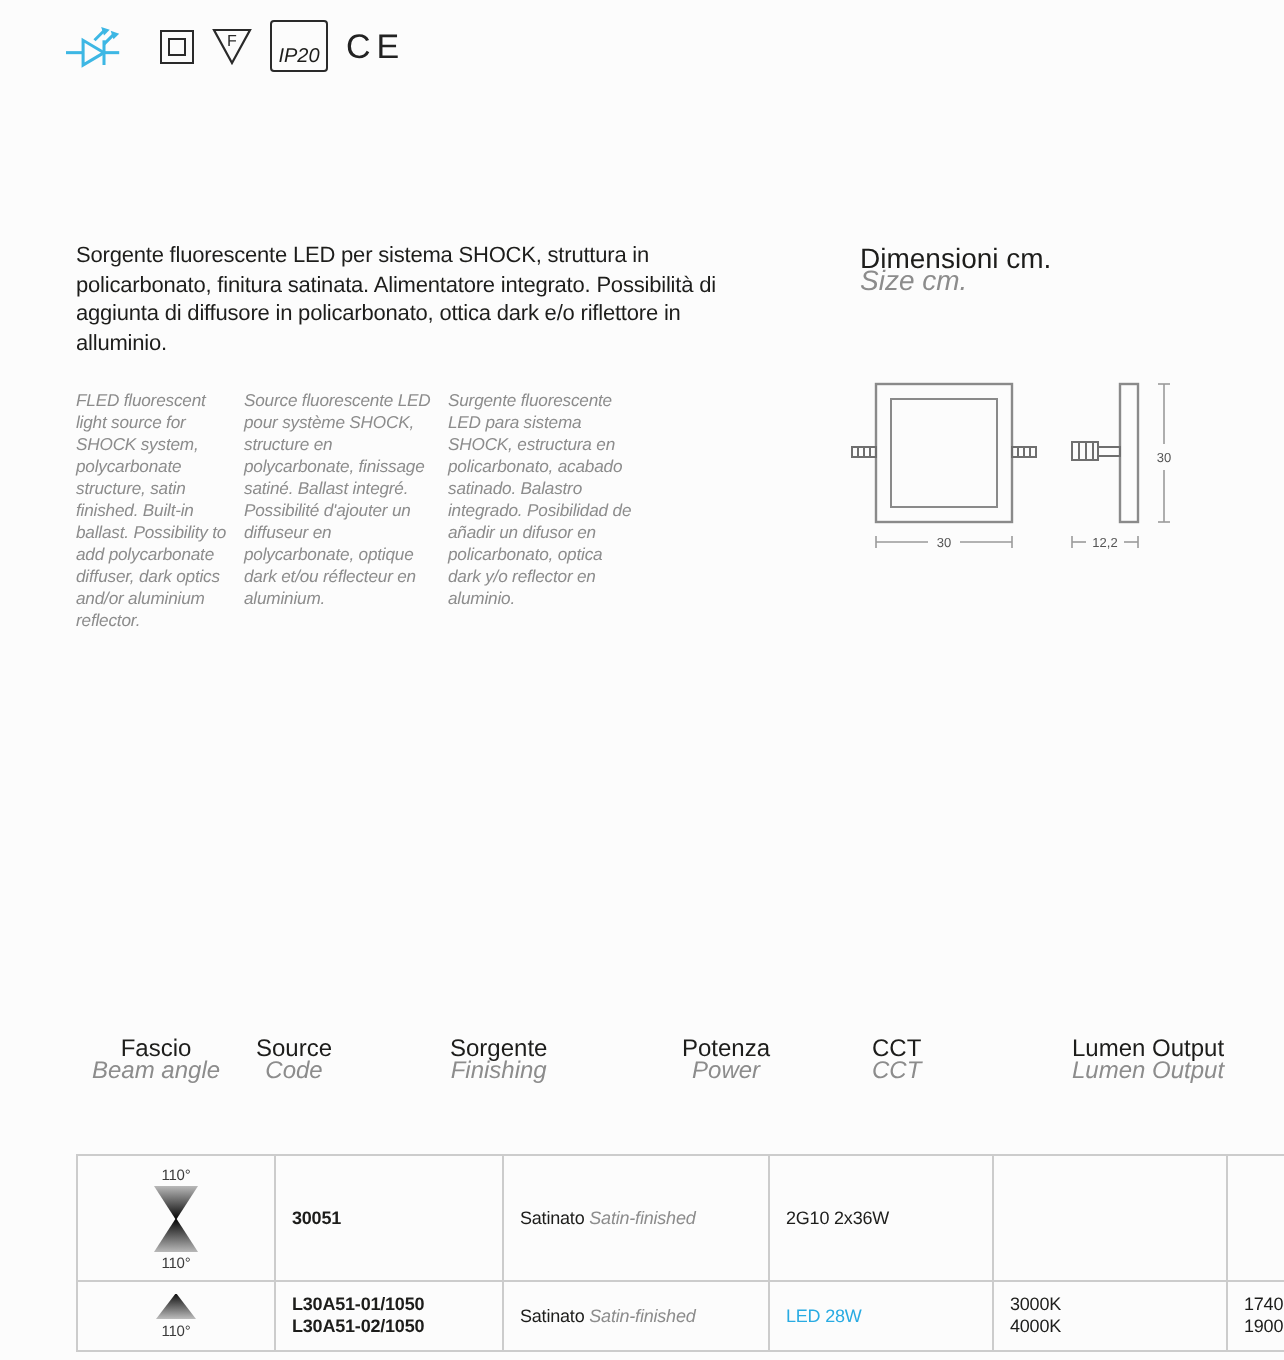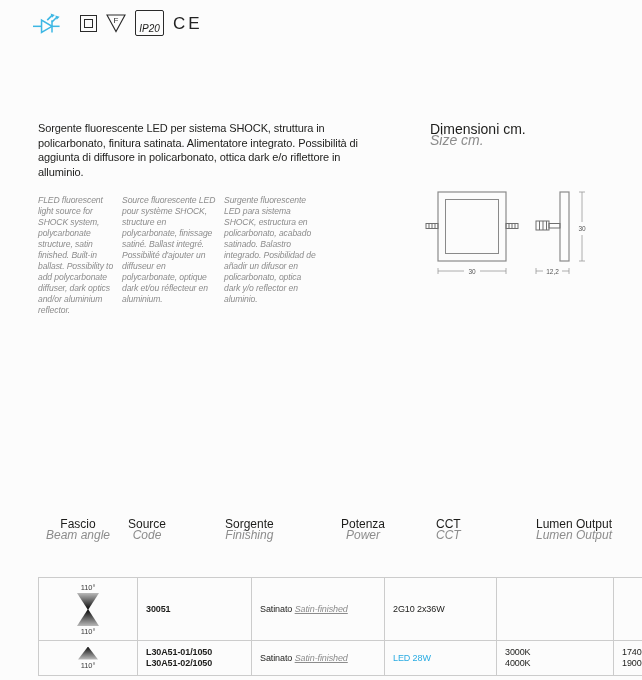"Satin-finished" .fin-en { text-decoration: underline -> none }
